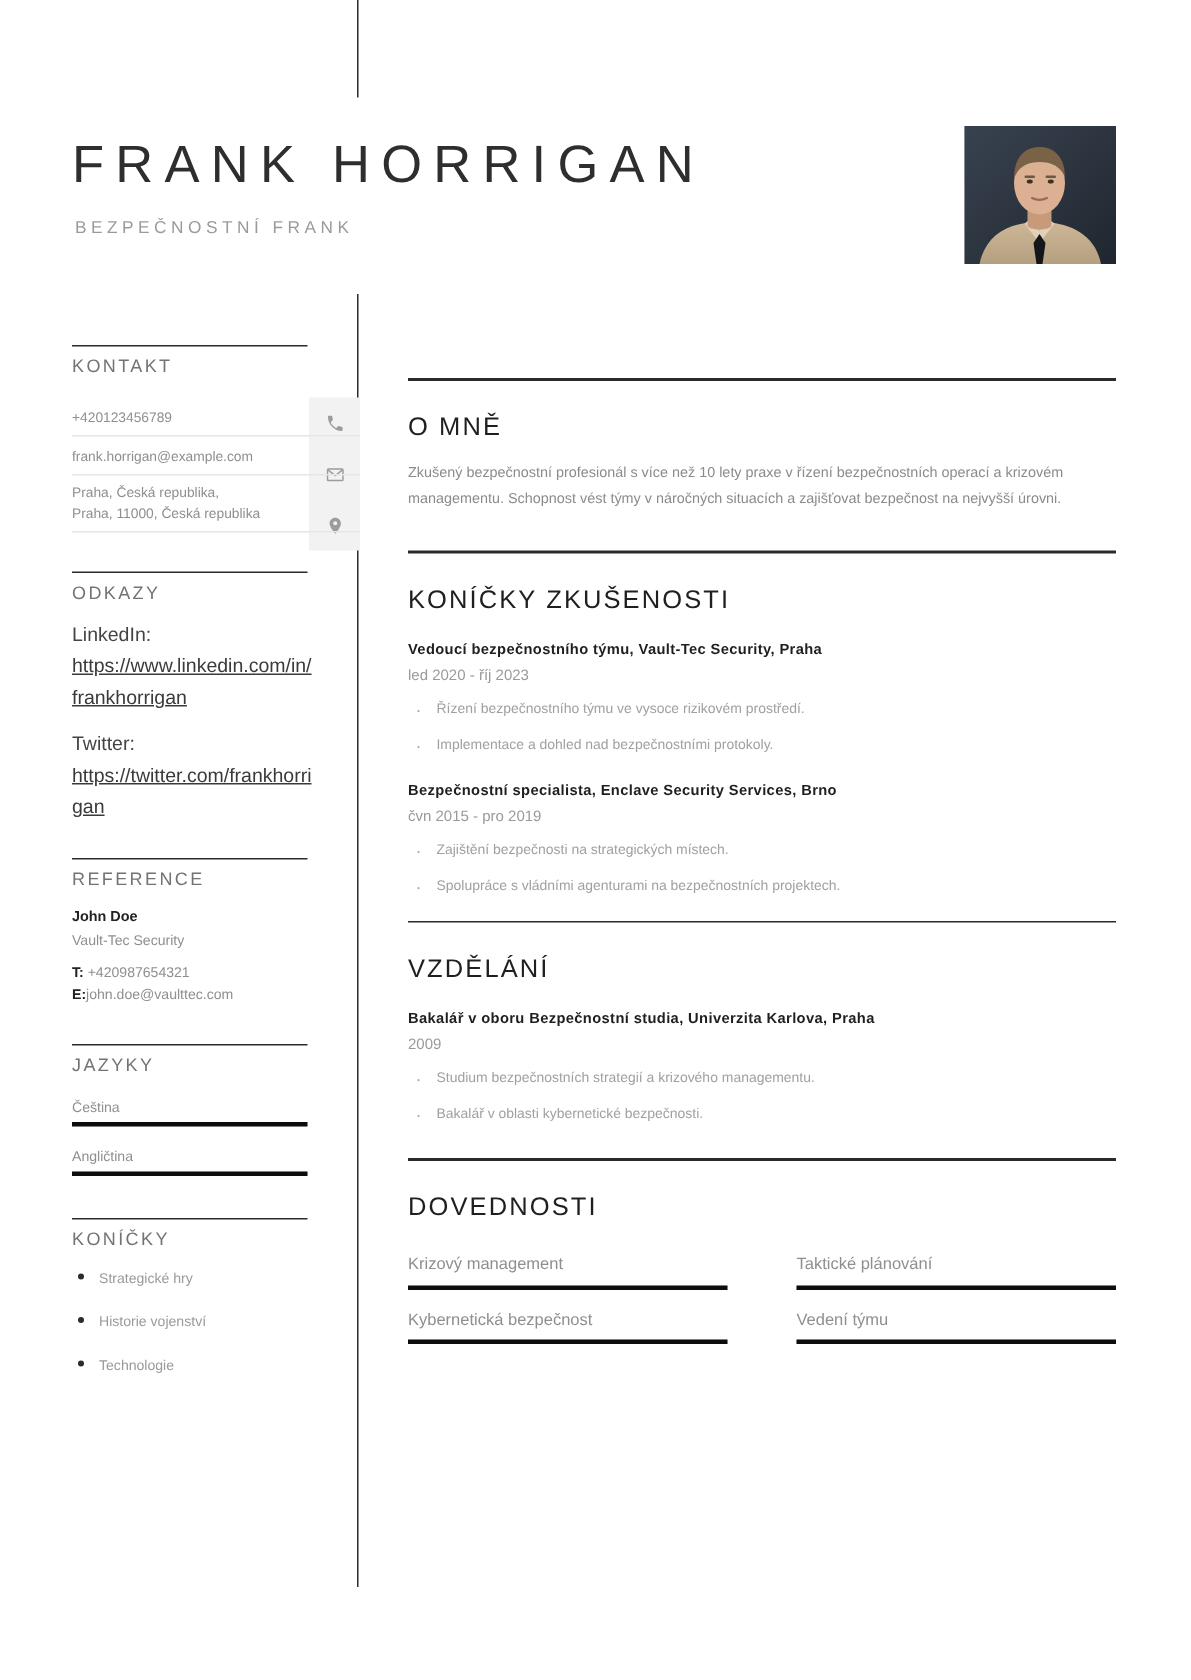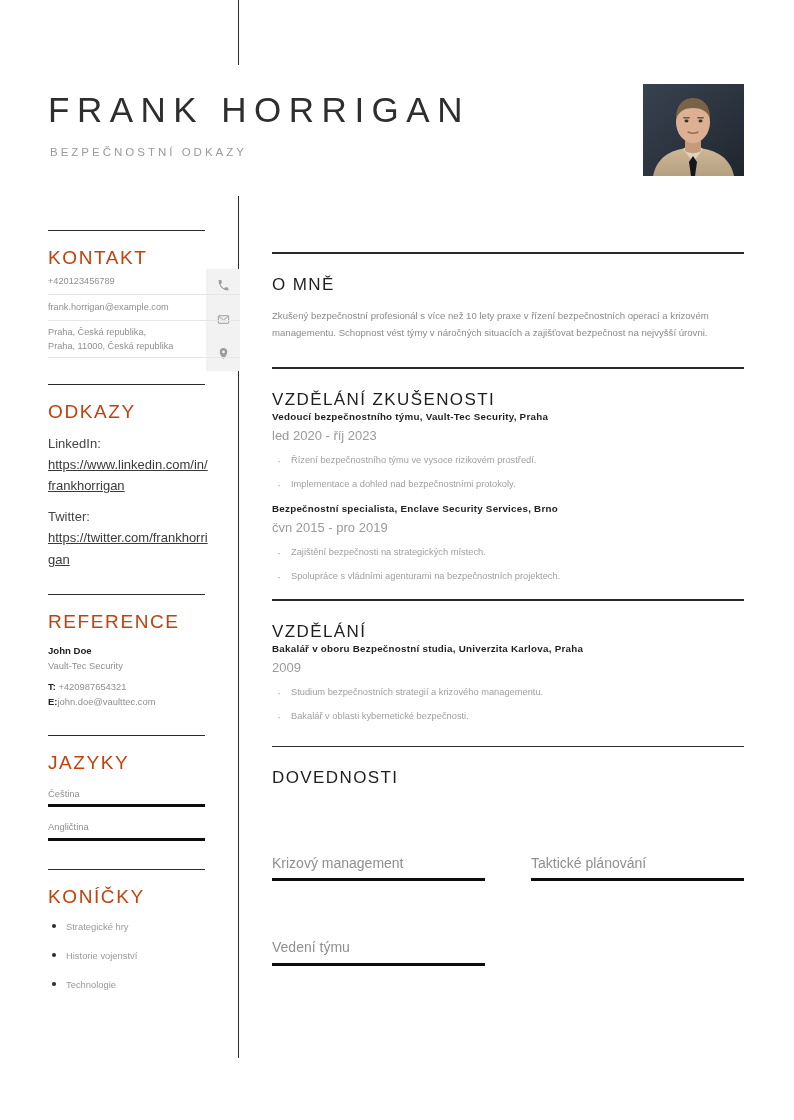"BEZPEČNOSTNÍ ODKAZY" div.subtitle { text: ODKAZY -> FRANK }
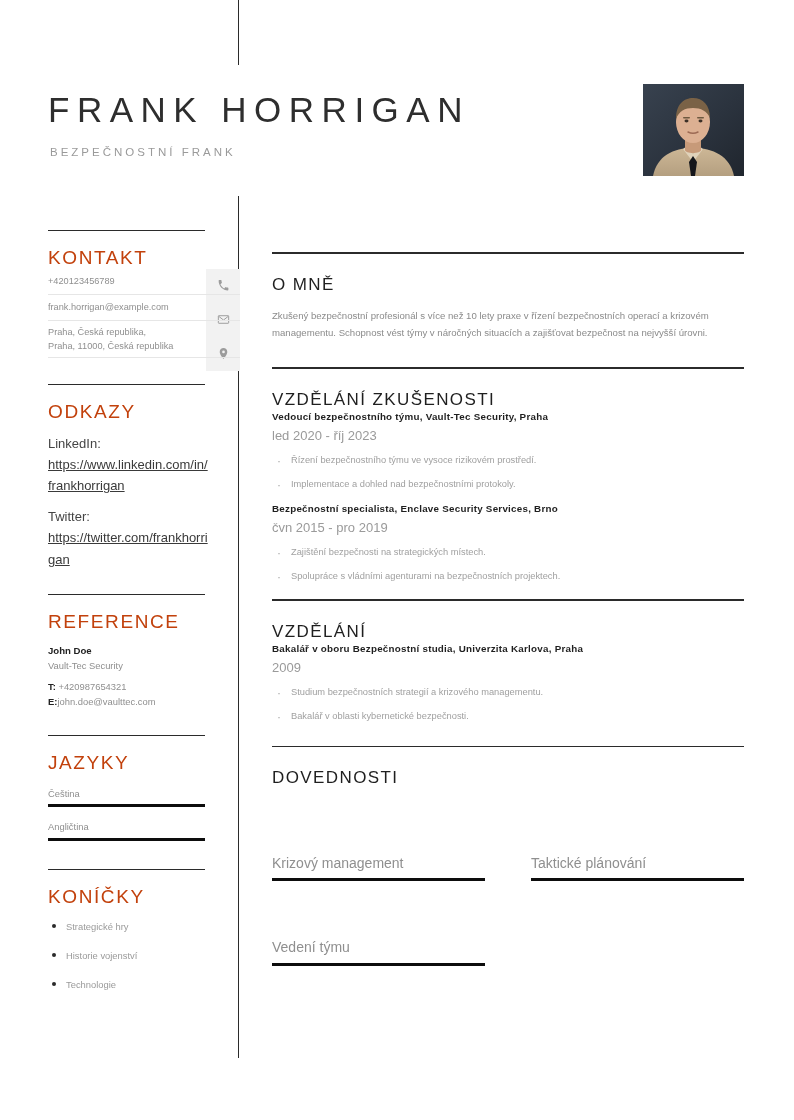"KONTAKT" .side-head { color: #c2410c -> #737373; font-size: 19px -> 12px; margin: 17px 0 0 0 -> 7px 0 0 0 }
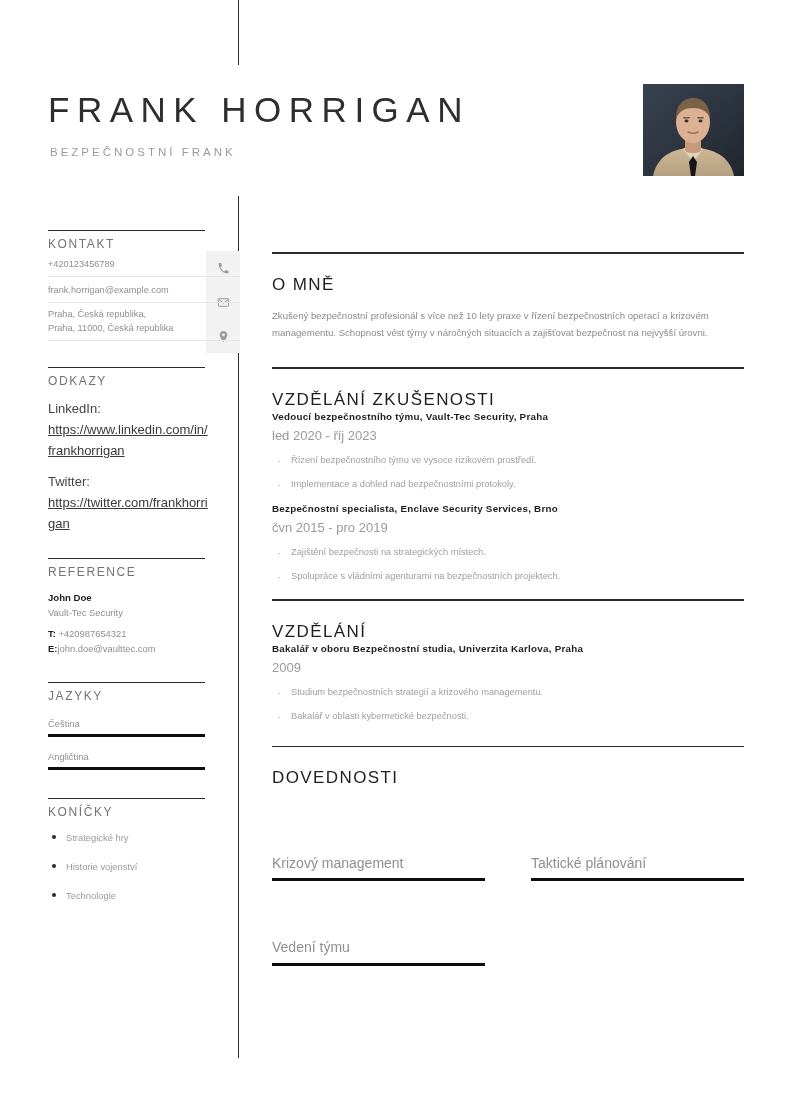"+420123456789" .contact-block { margin-top: none -> 14px }
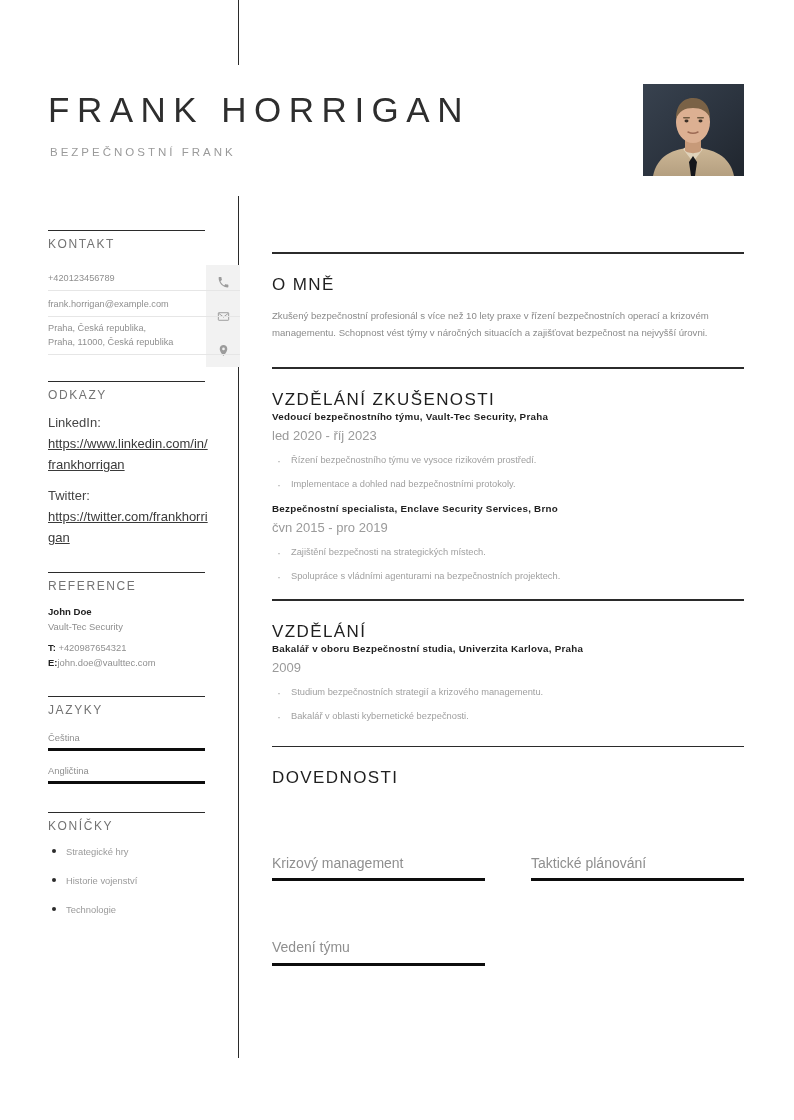"VZDĚLÁNÍ ZKUŠENOSTI" div.main-head { text: VZDĚLÁNÍ -> KONÍČKY }
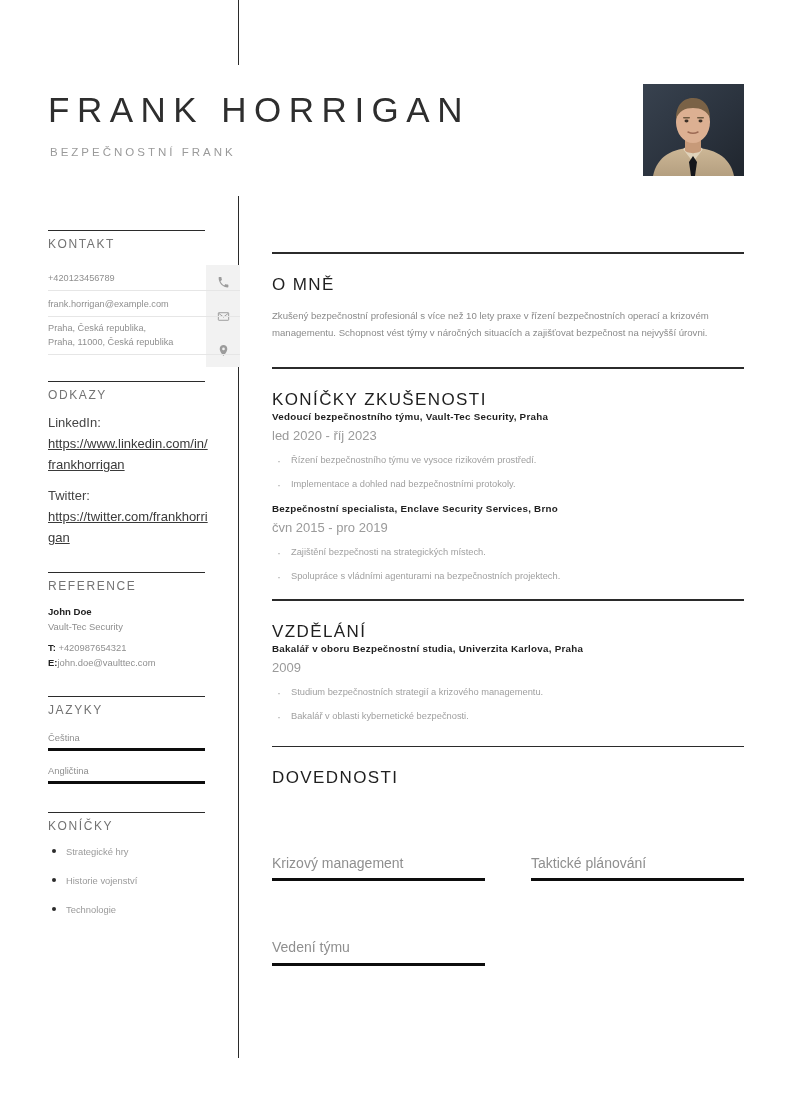"Vedoucí bezpečnostního týmu, Vault-Tec" .entry { margin-top: none -> 17px }
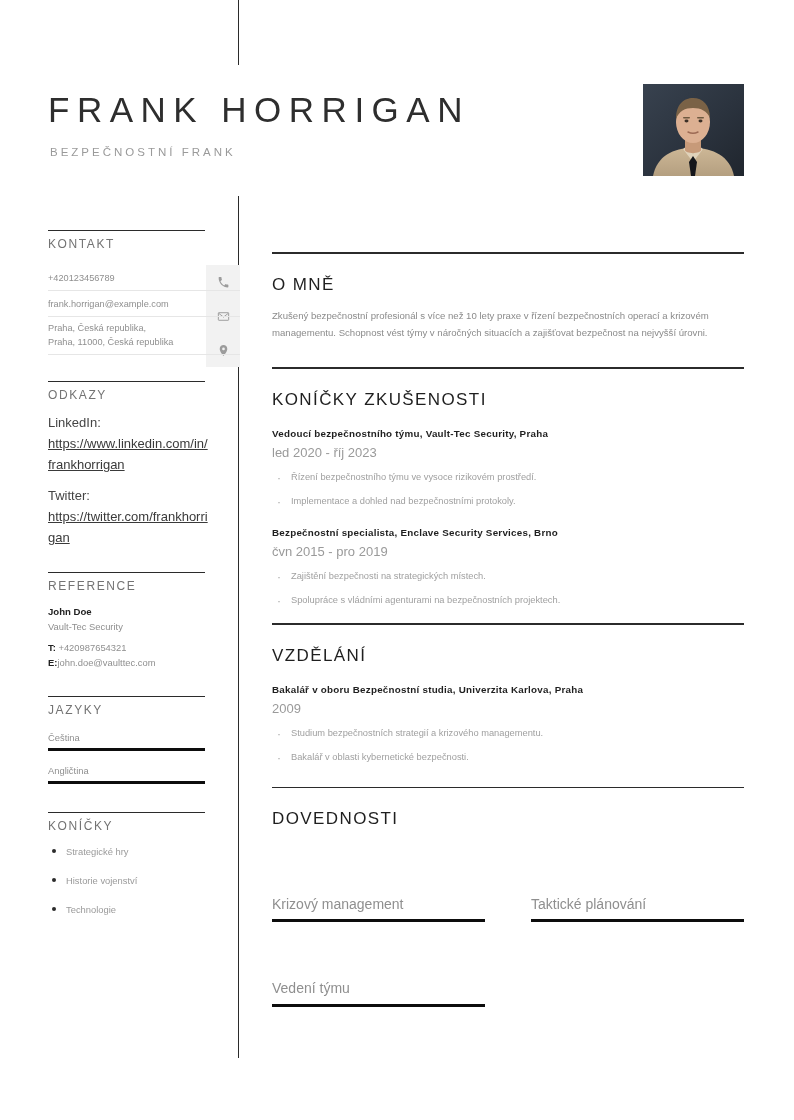"led 2020 - říj 2023" .entry-date { font-size: 13px -> 10px }
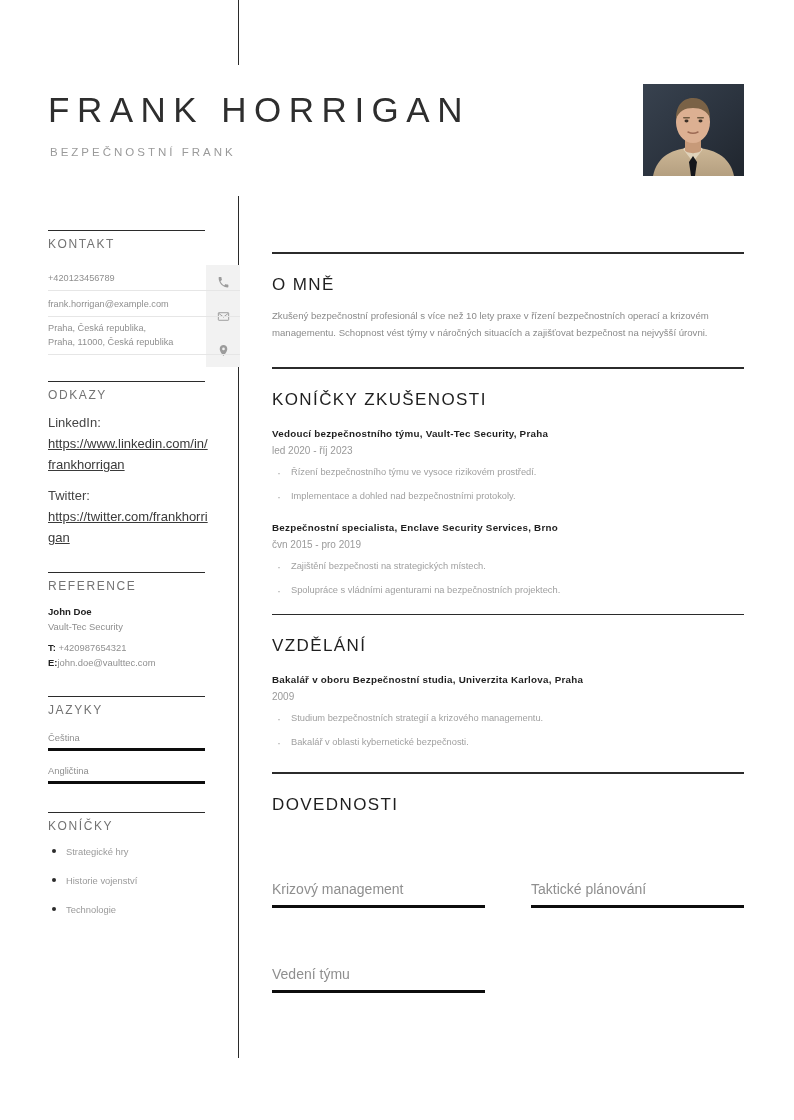"Krizový management" .skill-label { font-size: 14px -> 11px; margin-top: 44px -> none }
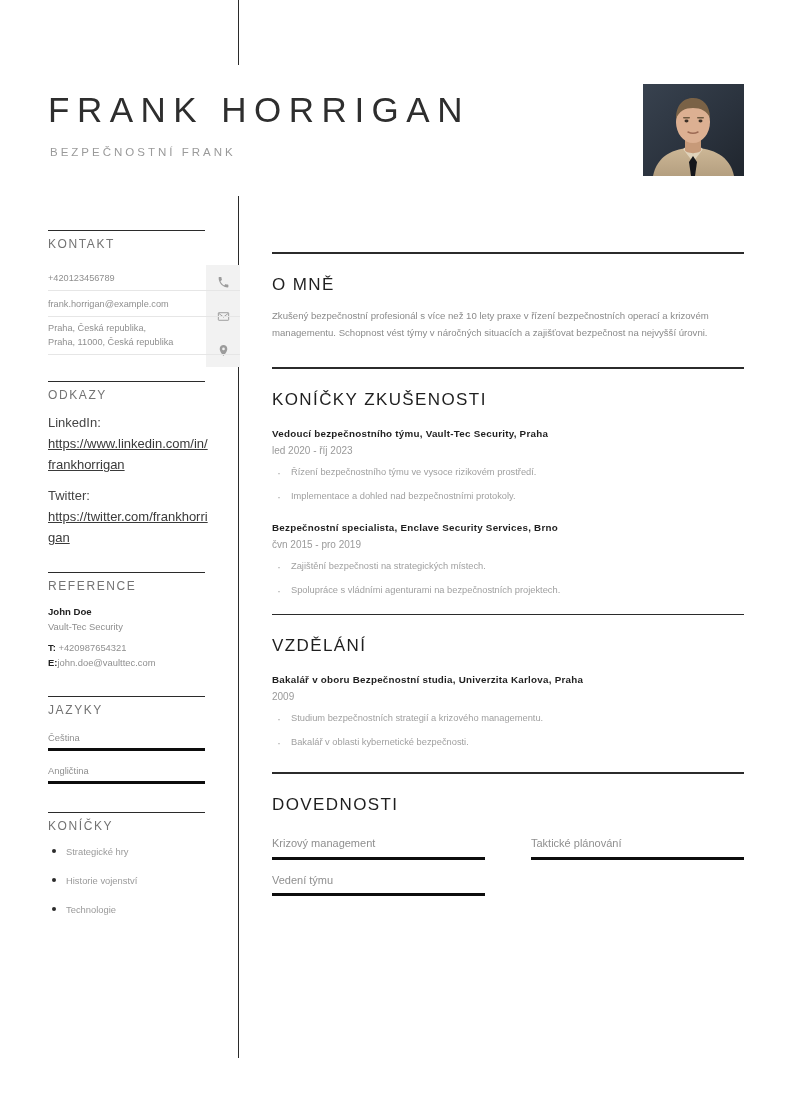"Kybernetická bezpečnost" div.skill-item { html: none -> <div> <div>Kybernetická bezpečnost</div> <div> <div></div> </div> </div> }
